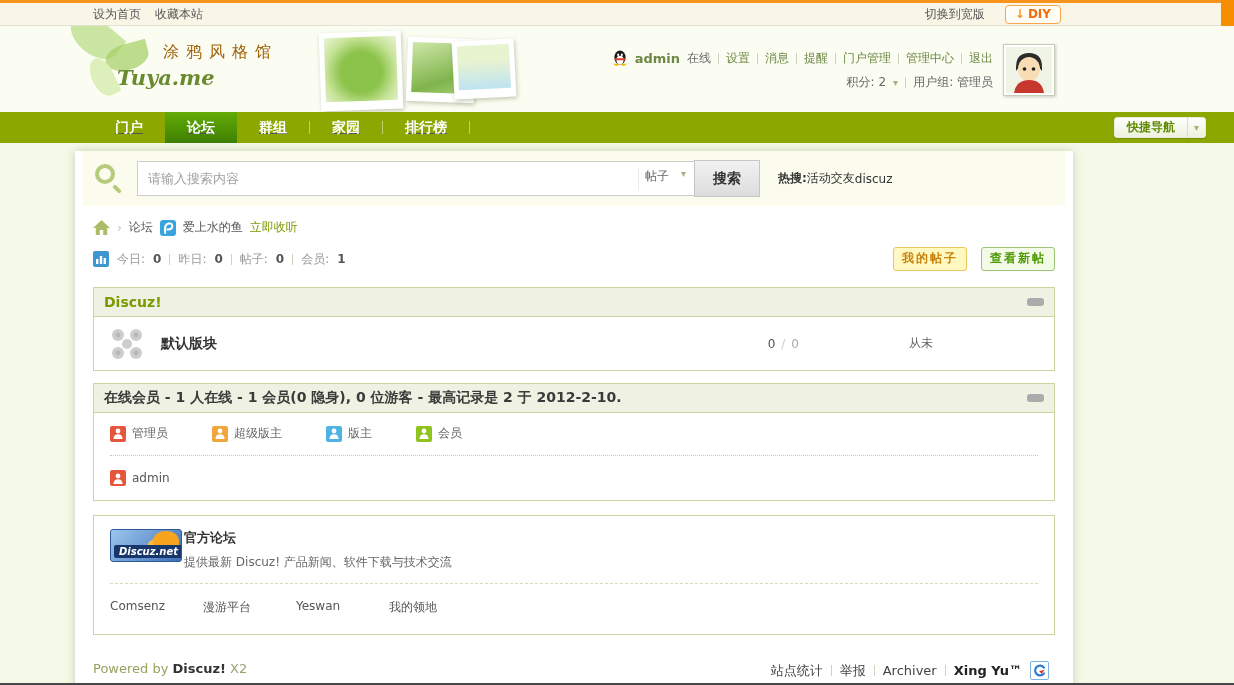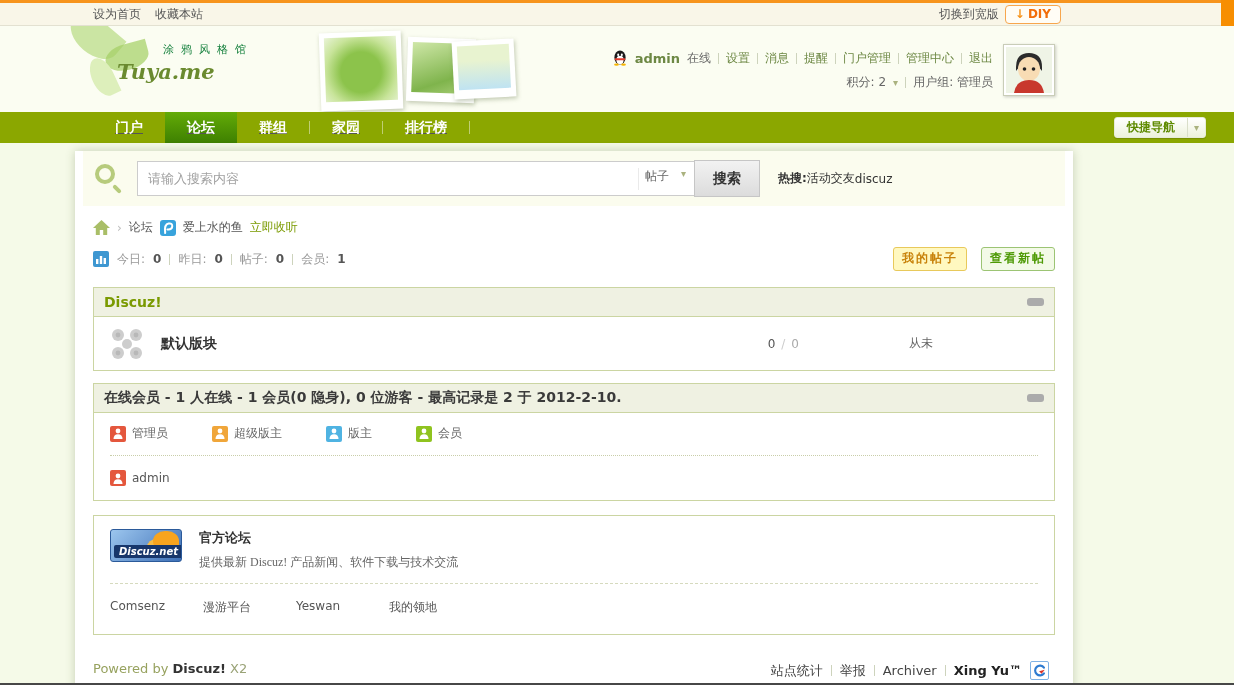"切换到宽版" .topbar-right { gap: 6px -> 20px }
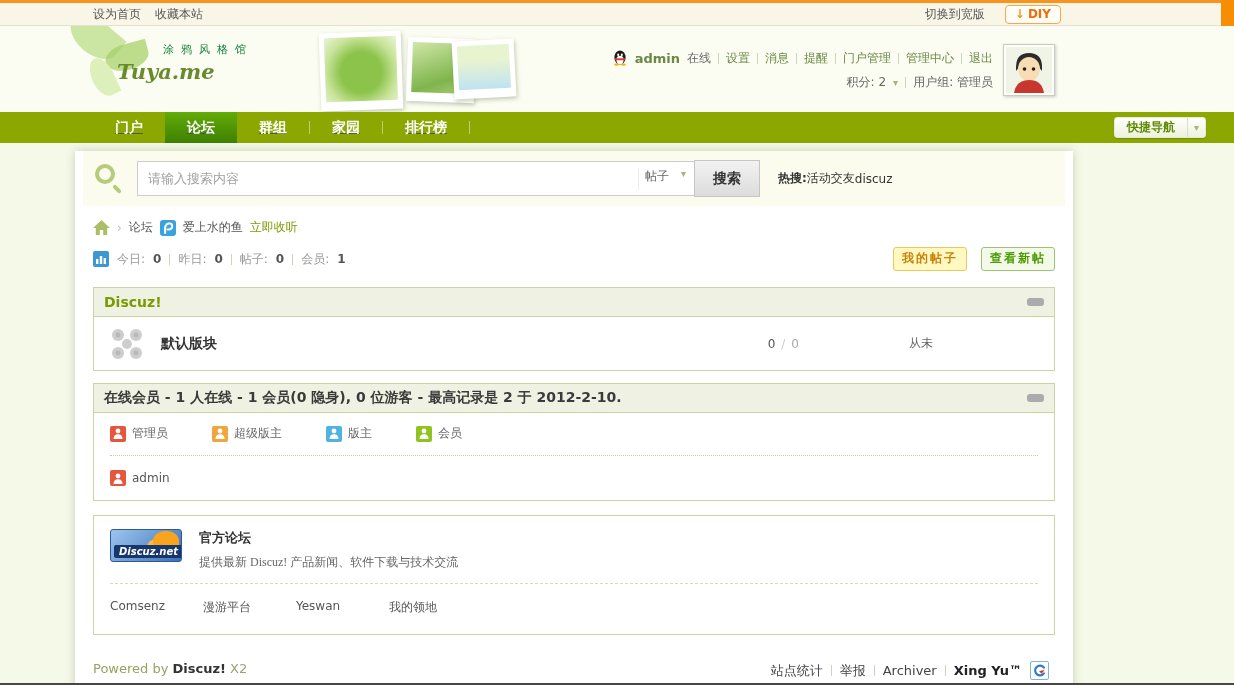"涂鸦风格馆" .logo-cn { color: #15803d -> #a16207; font-size: 11px -> 16px }
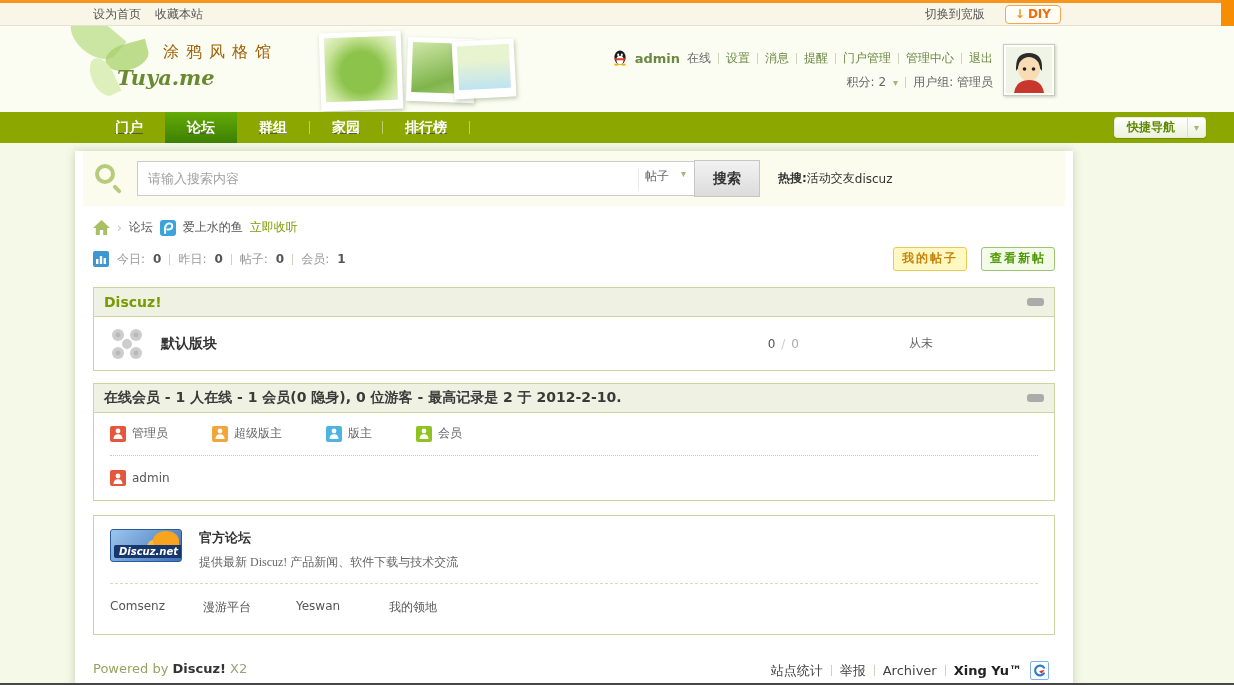"官方论坛" .promo-text { font-family: Liberation Serif, serif -> none; margin-left: 17px -> 2px }
